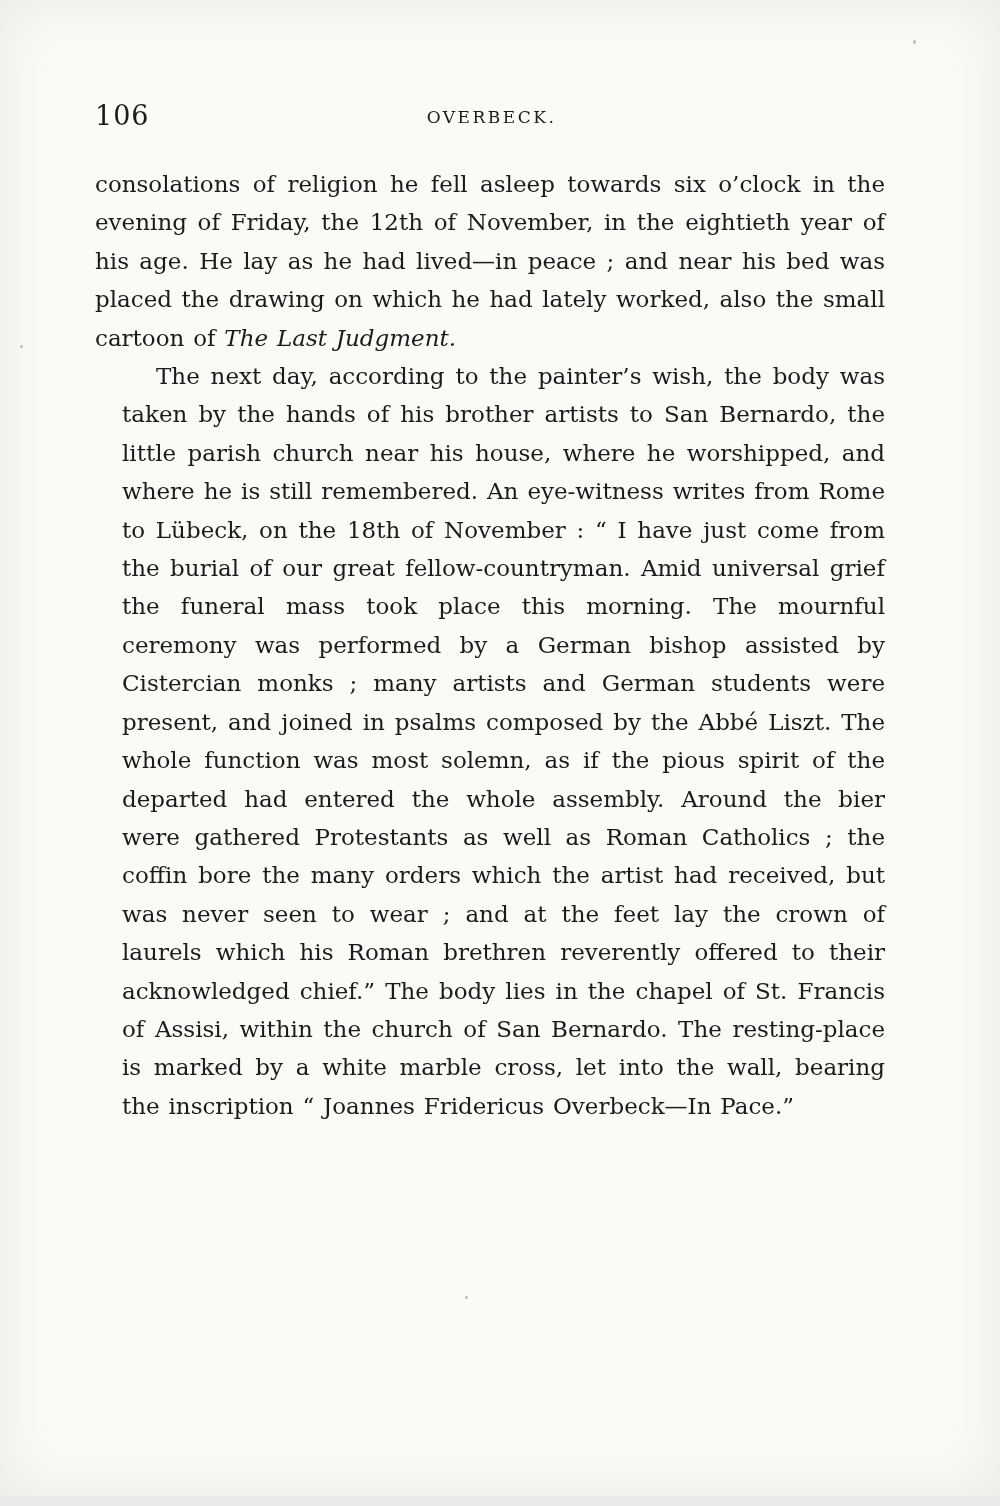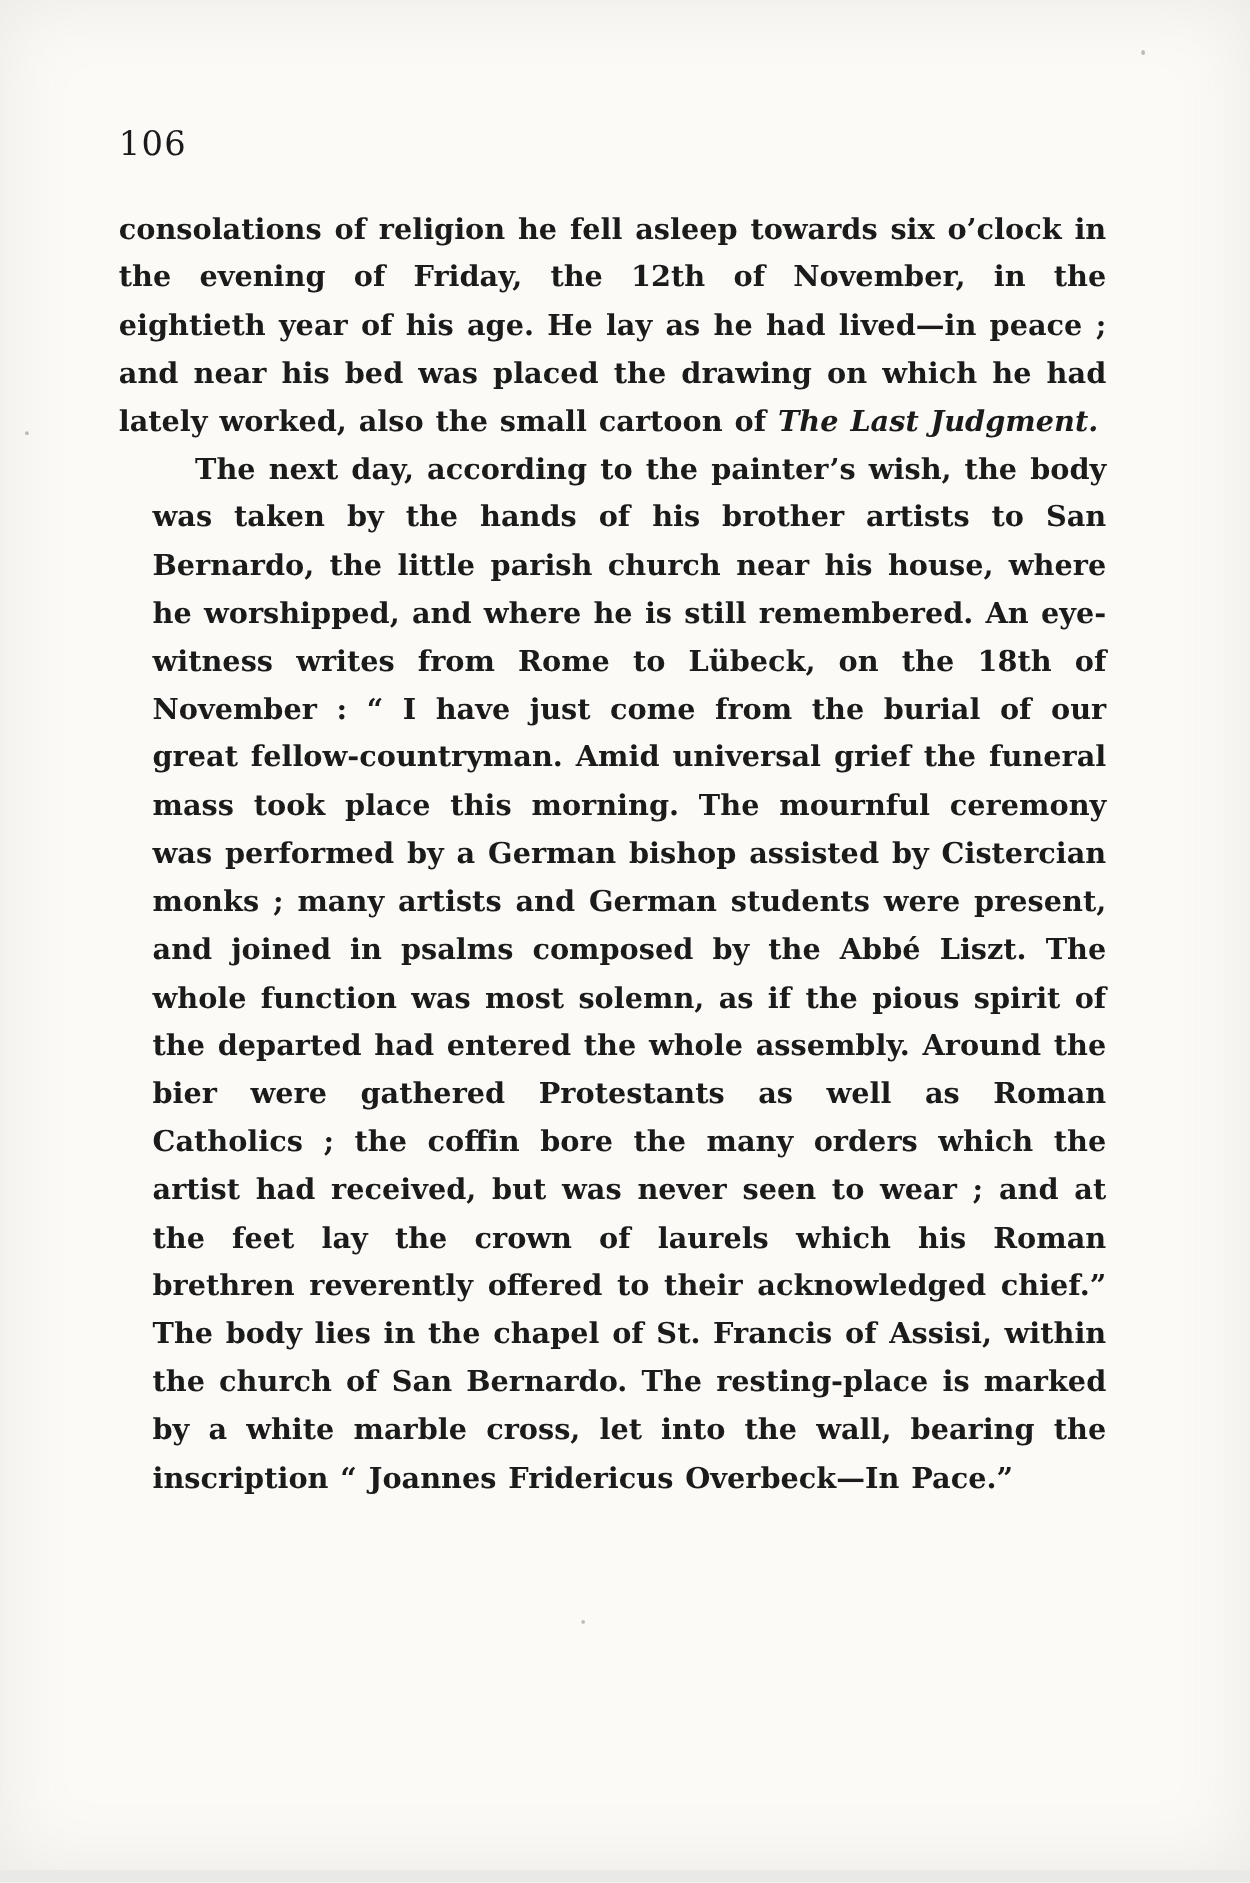"OVERBECK." span.running-head { html: none -> <span>OVERBECK.</span> }
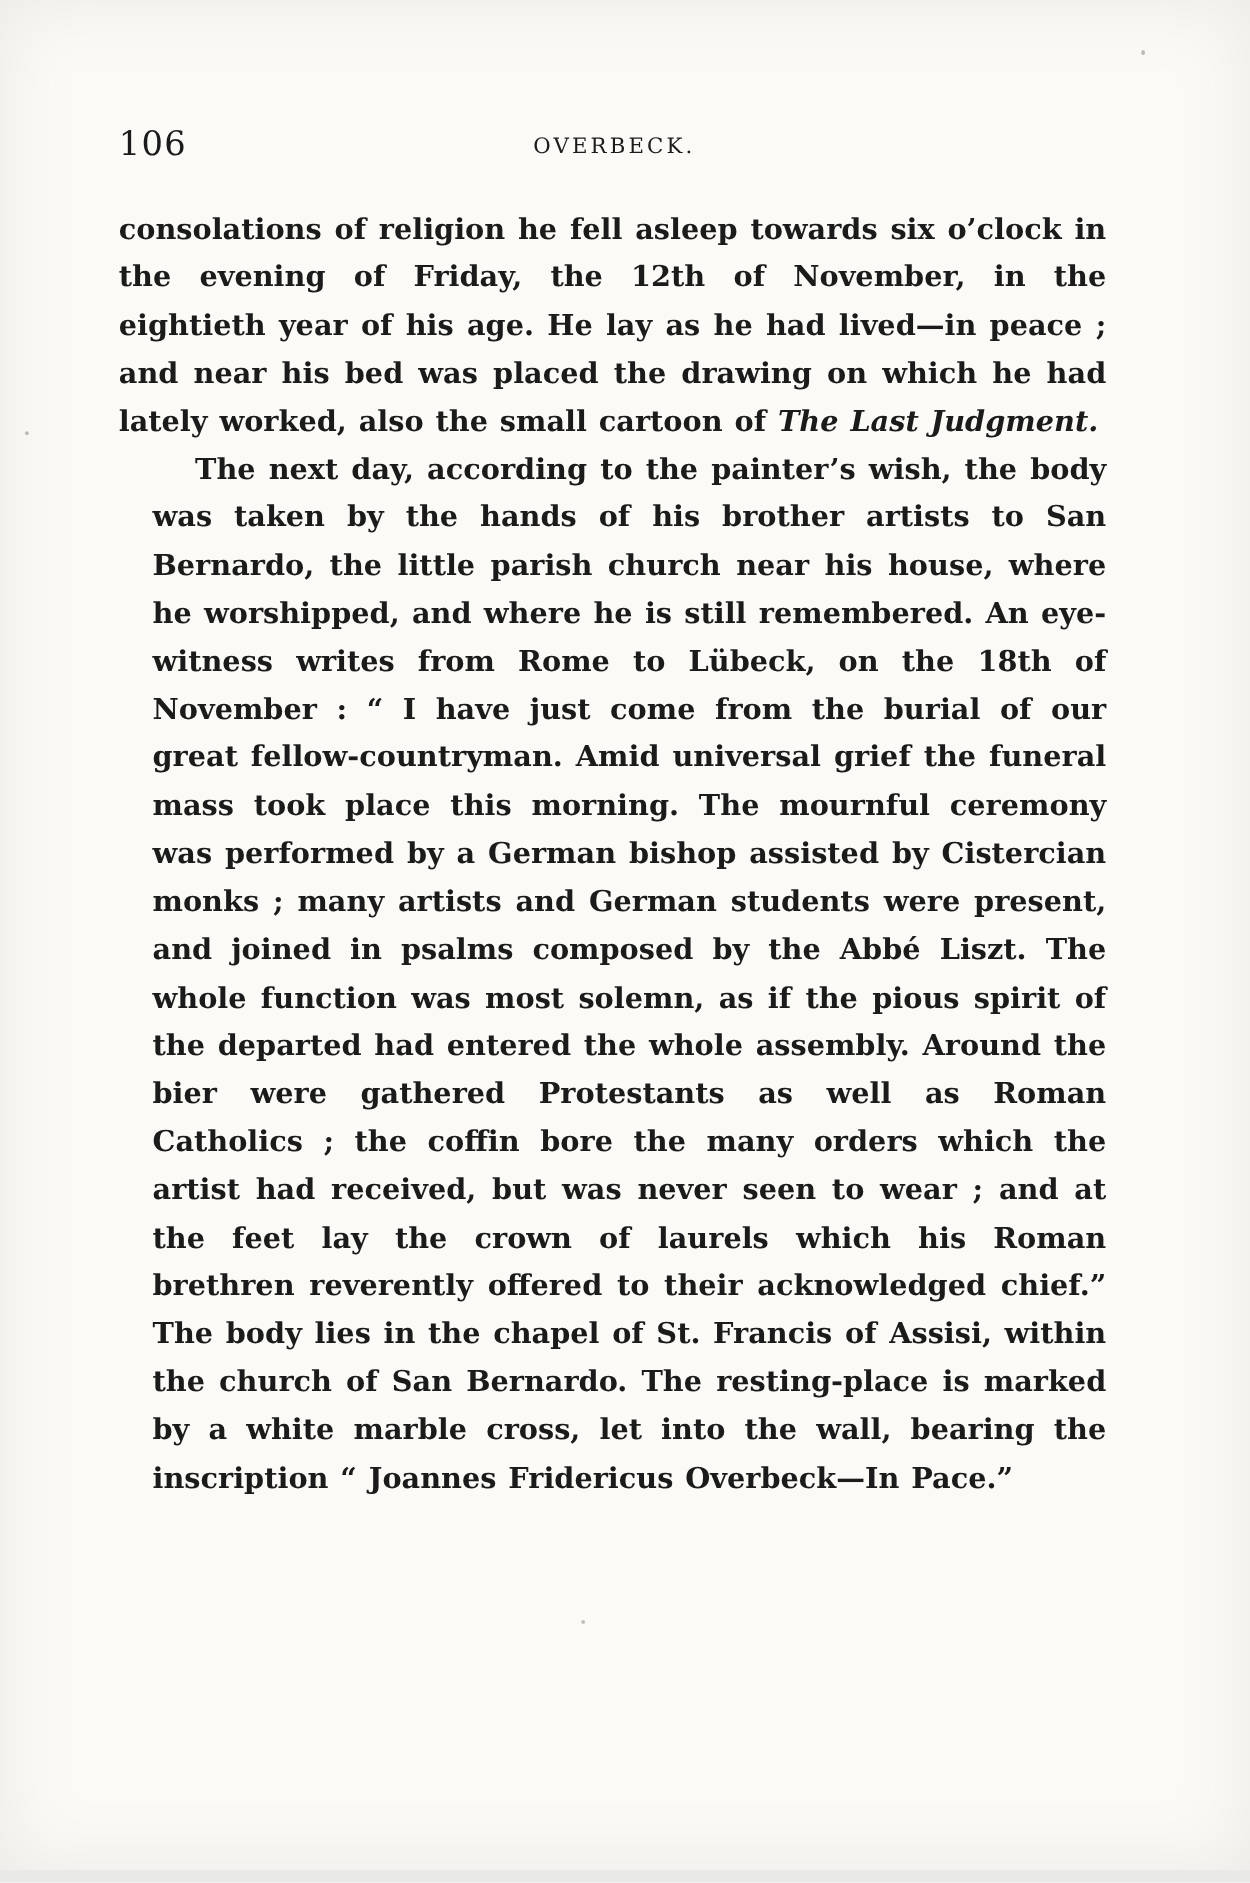"consolations of religion he fell" .body-text { font-weight: bold -> none }
